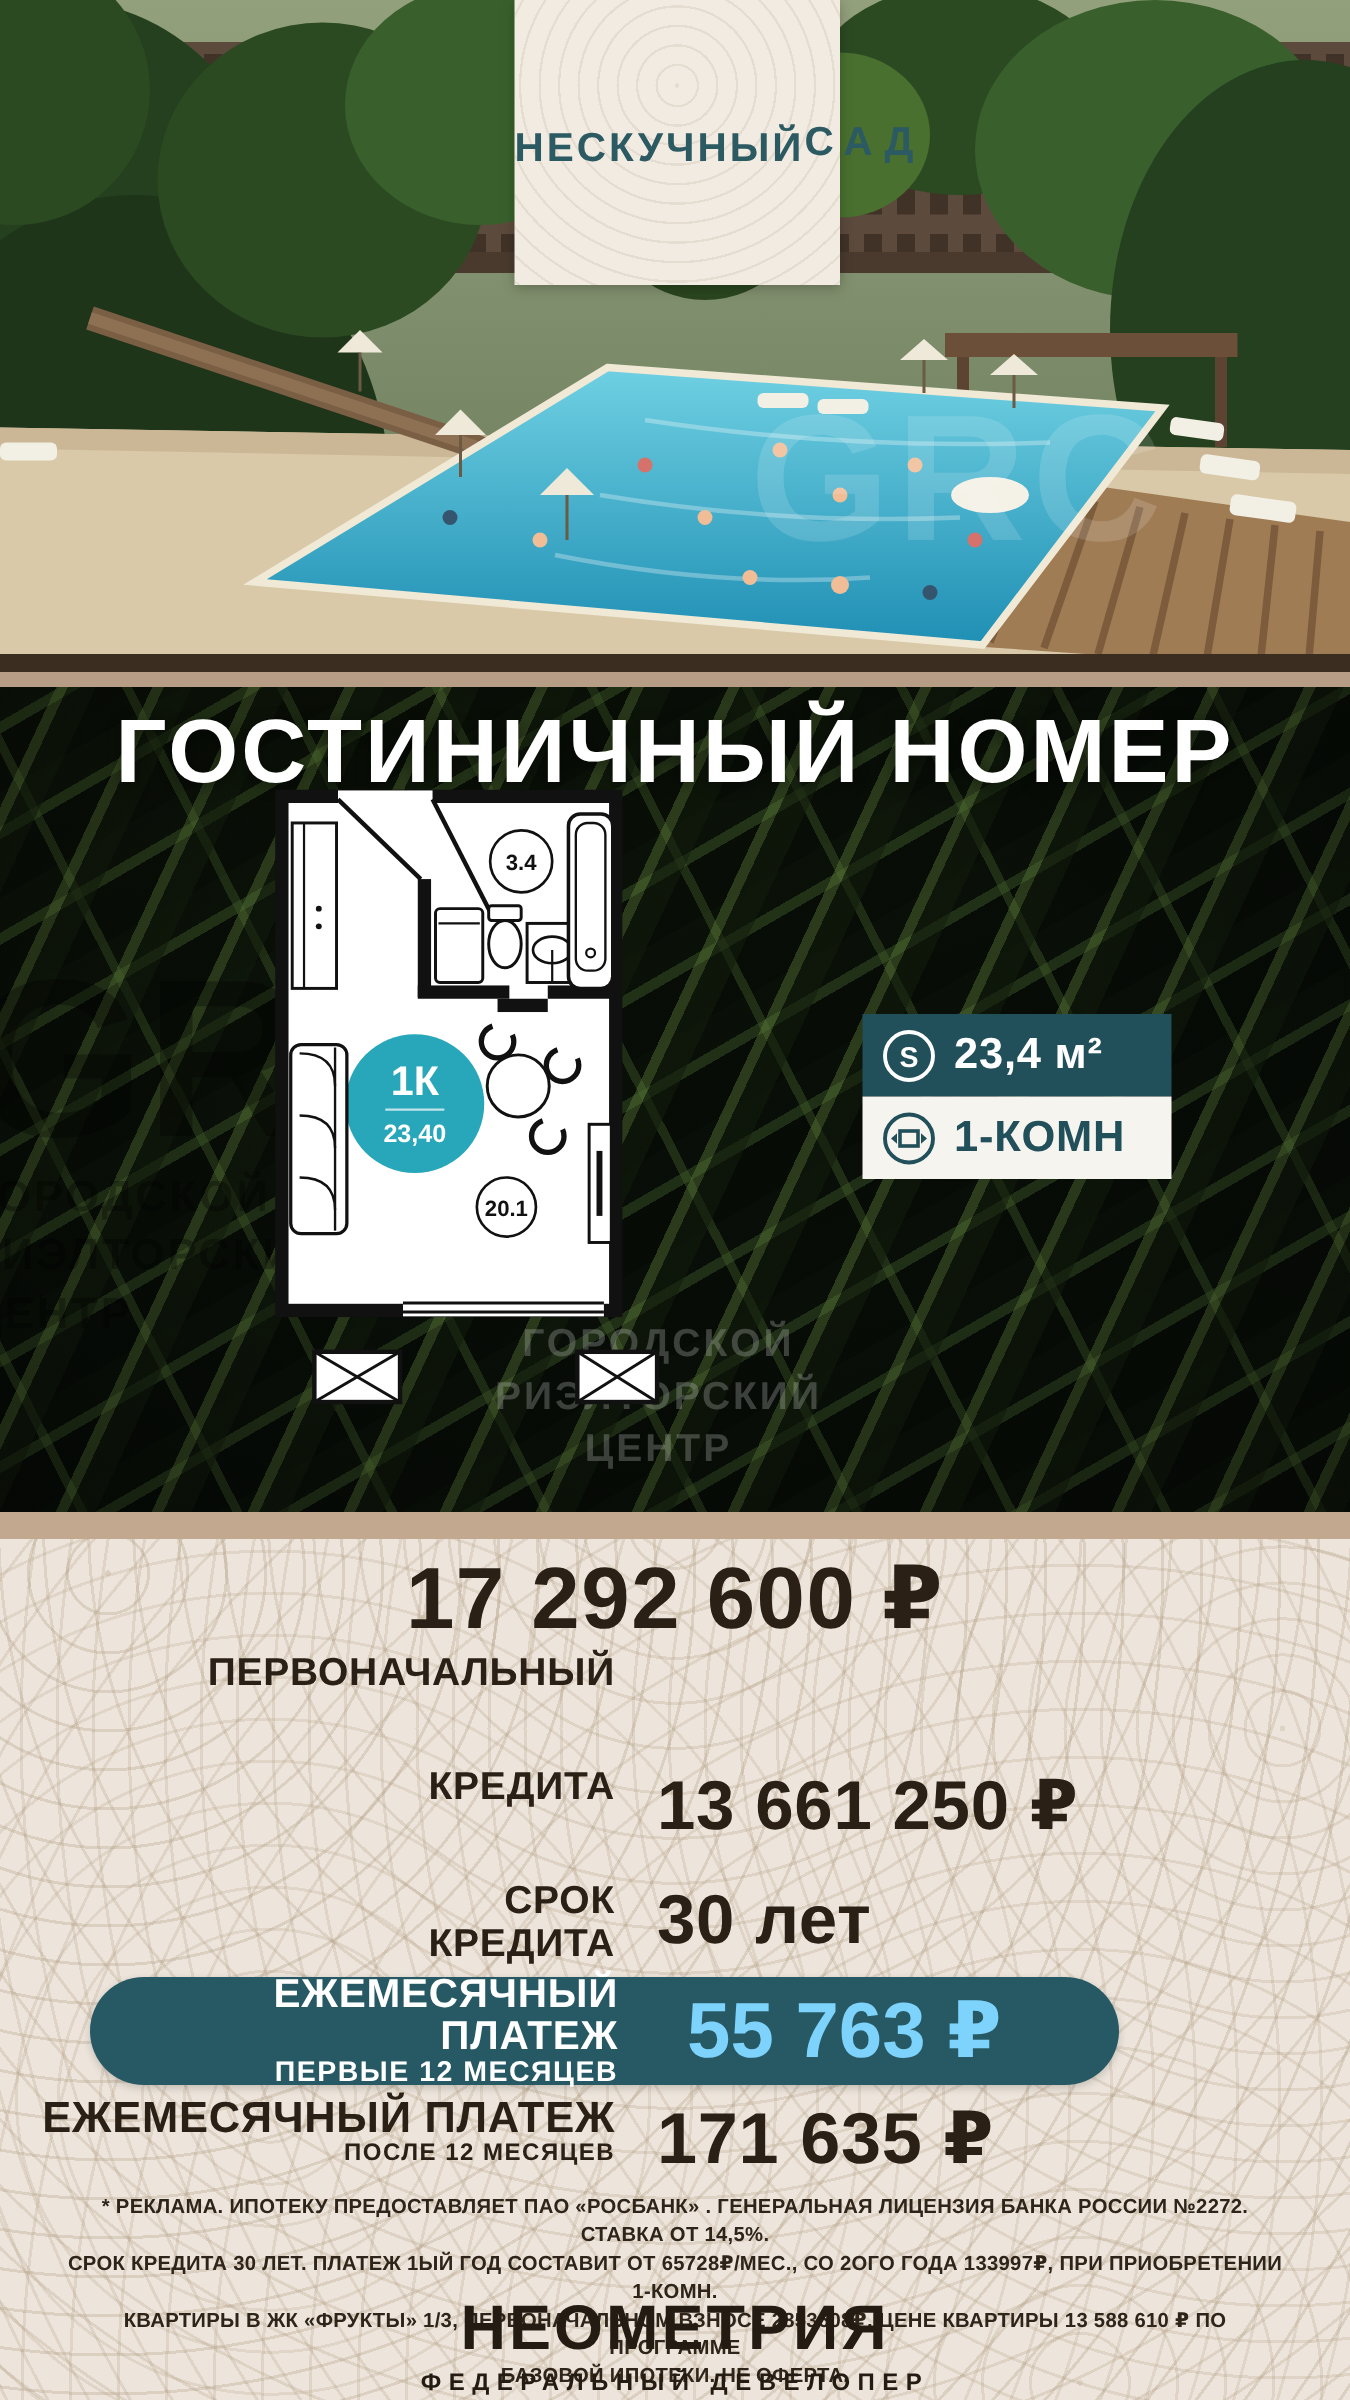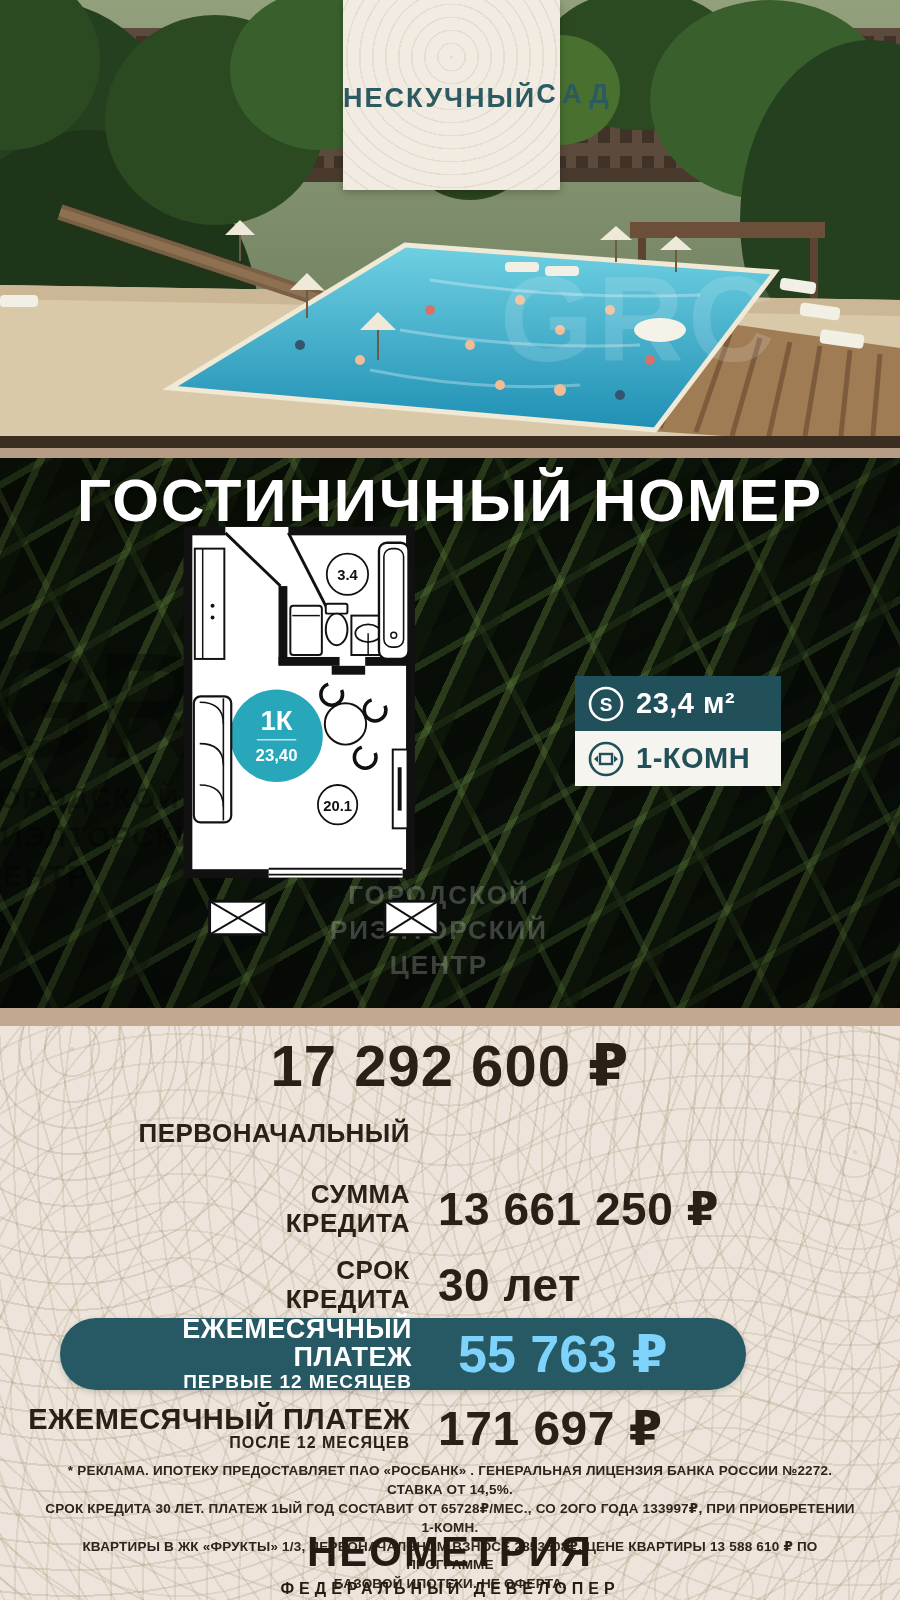"ПЕРВОНАЧАЛЬНЫЙ" .p-row { align-items: center -> none }
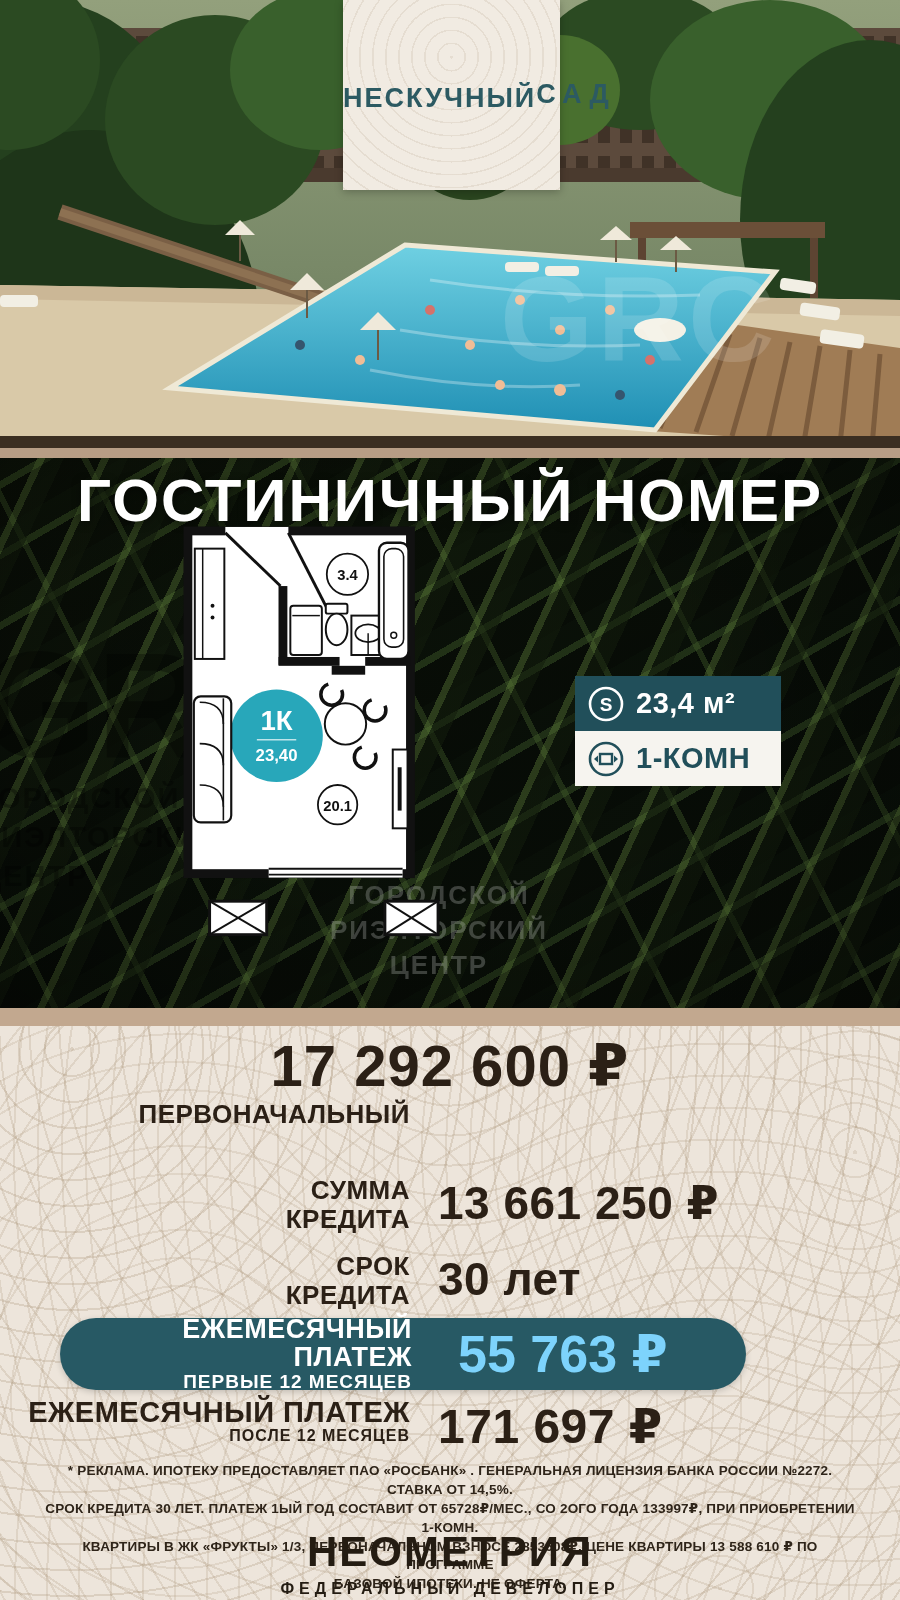"СУММА" div { html: <div>СУММА</div> -> none }
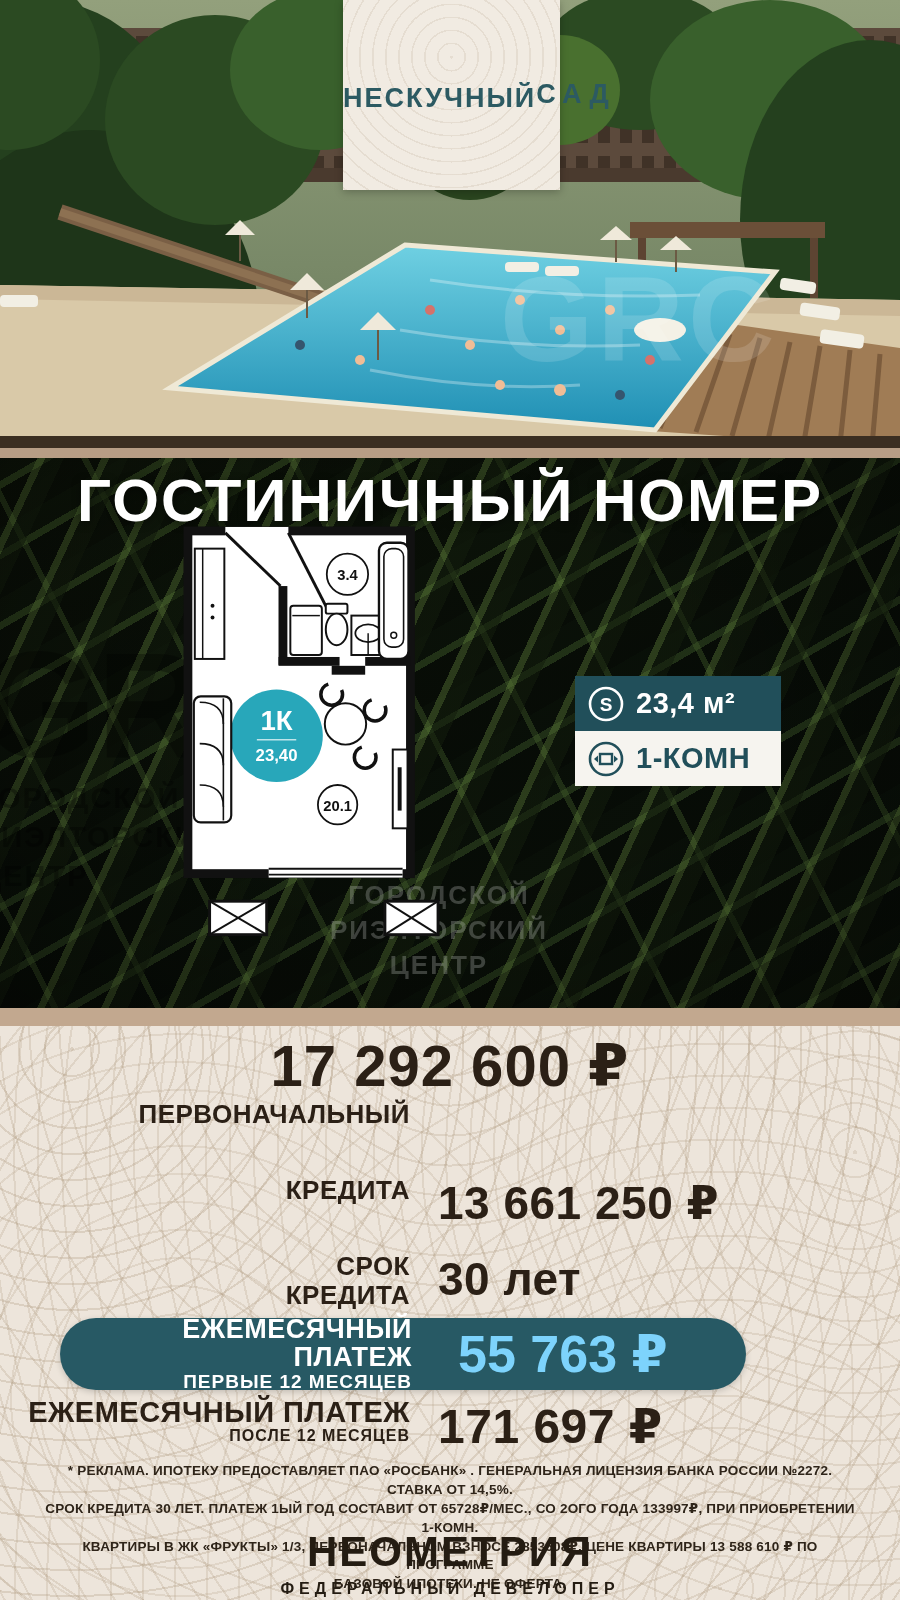"171 697 ₽" div.p-value { text: 171 697 -> 171 635 }
